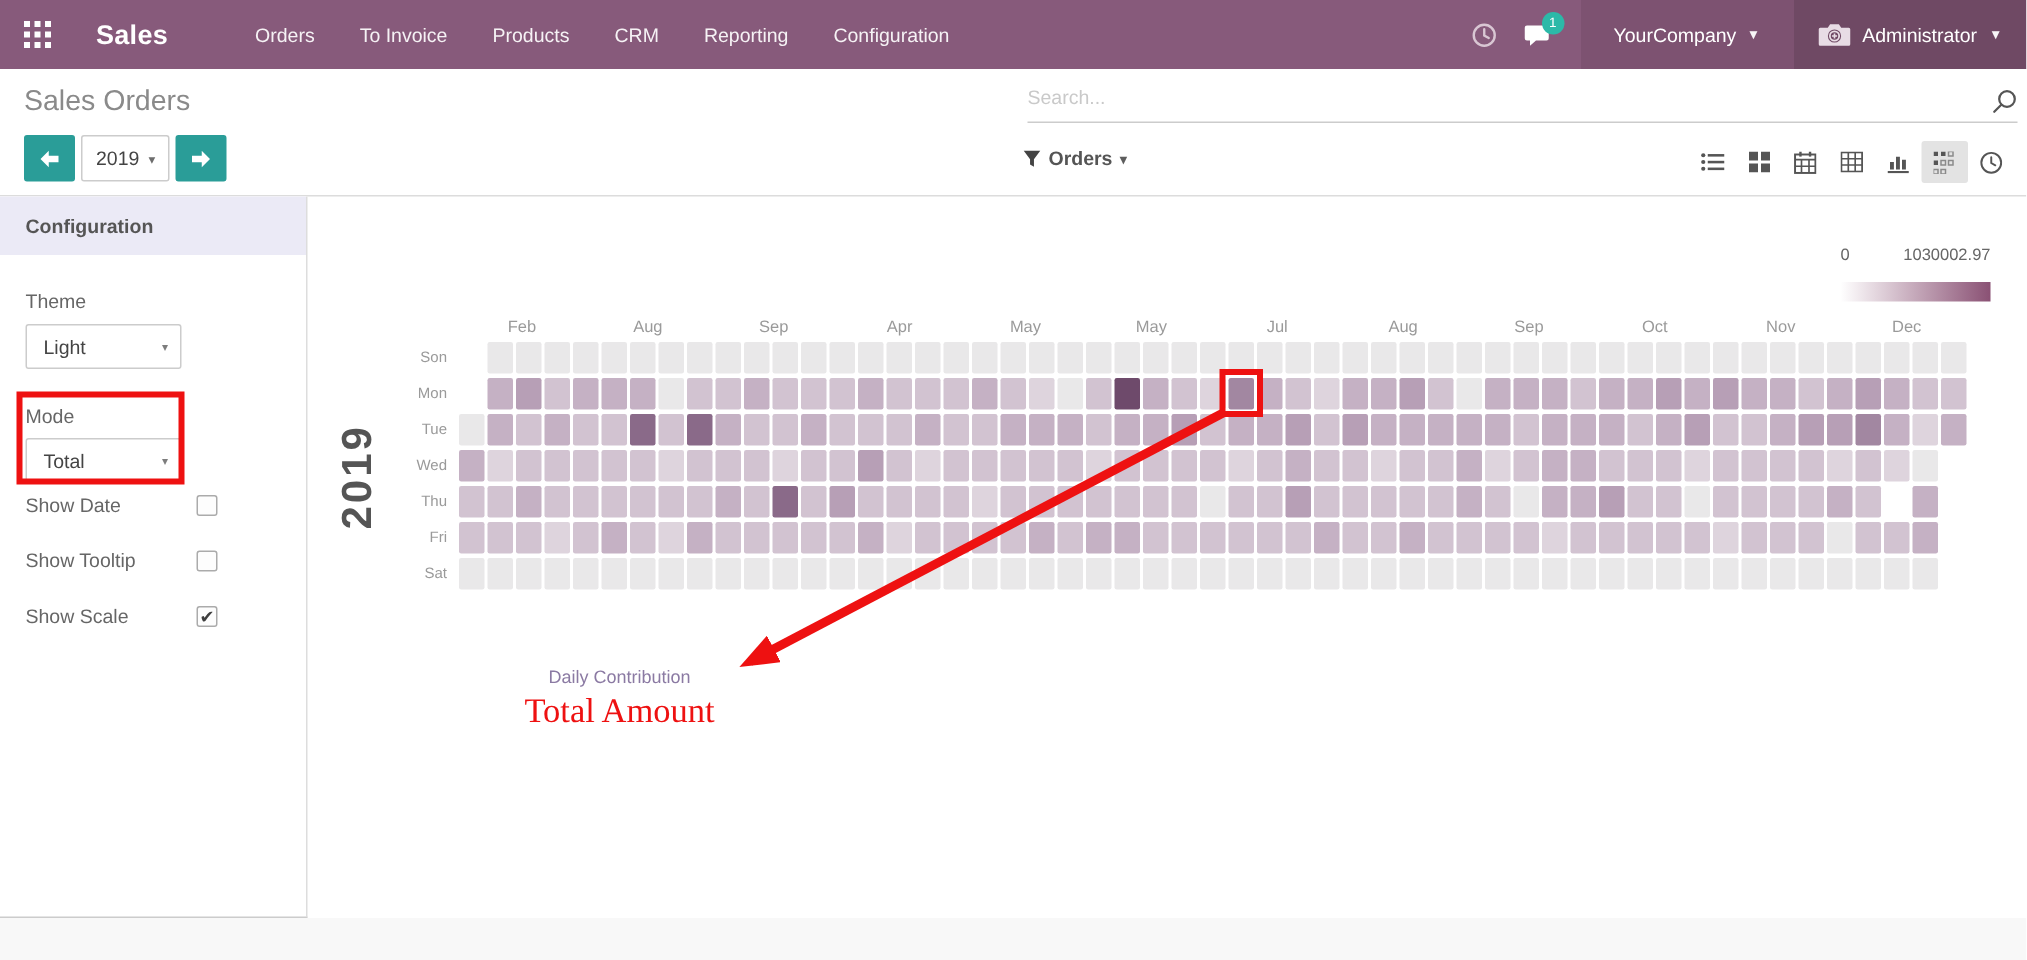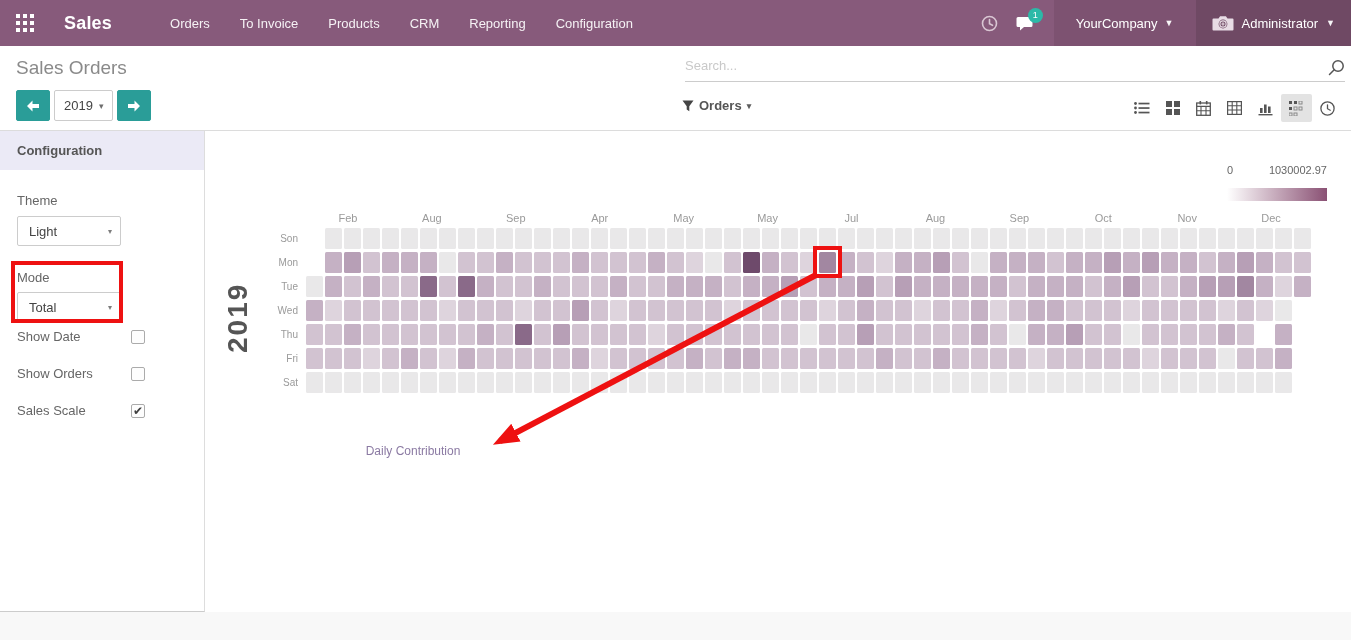"Show Orders" span.t-label { text: Orders -> Tooltip }
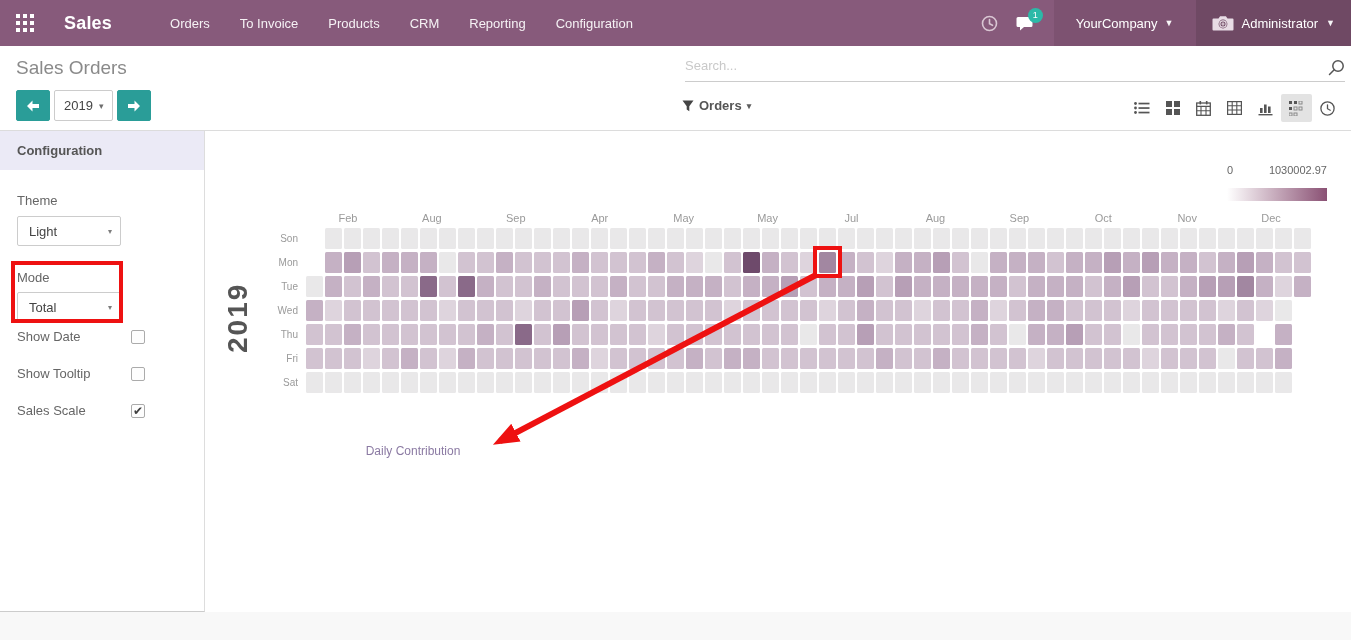"Sales Scale" span.t-label { text: Sales -> Show }
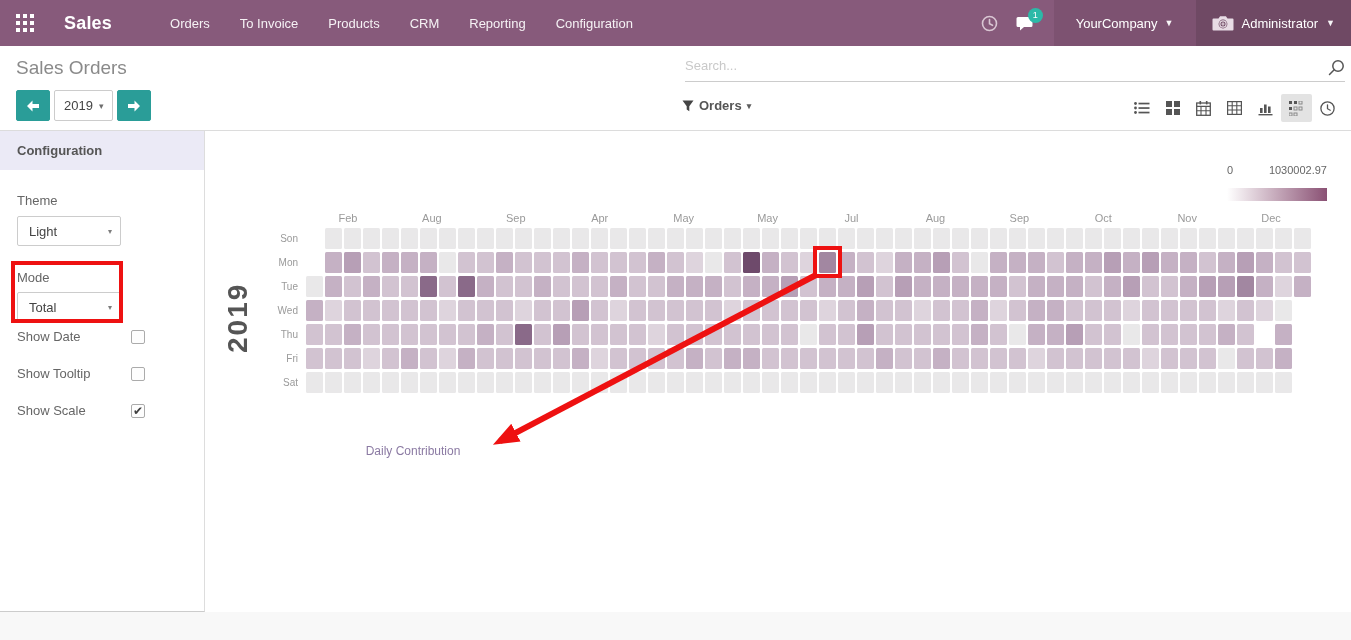"Total Amount" div.detail-caption { html: none -> <div>Total Amount</div> }
